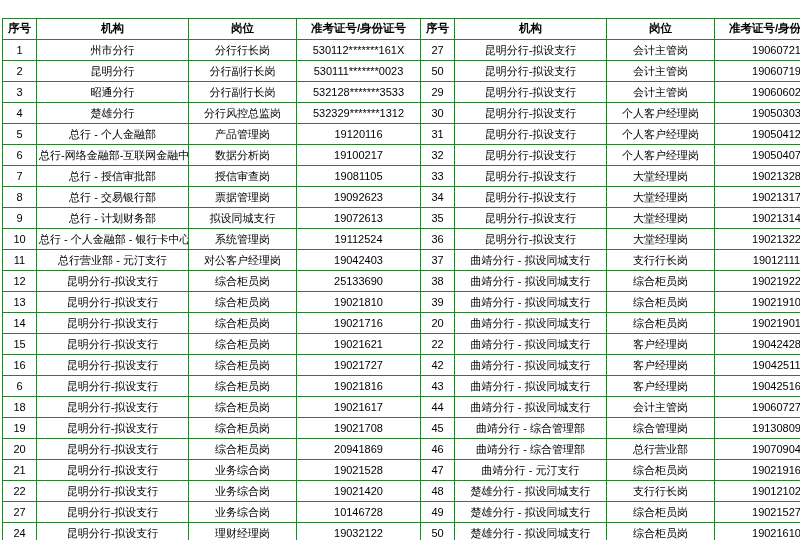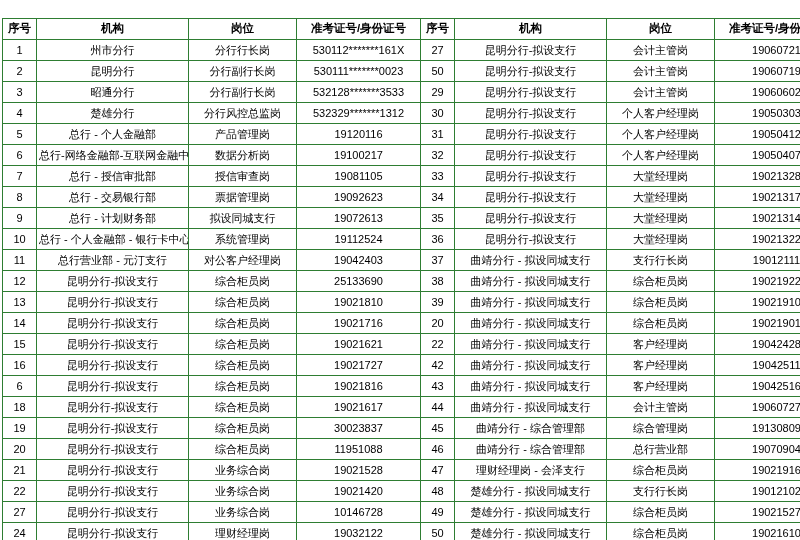"30023837" td.num { text: 30023837 -> 19021708 }
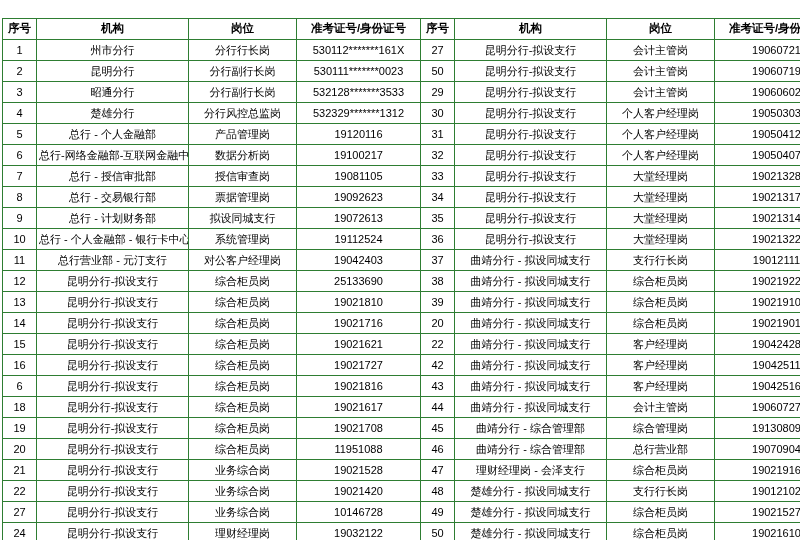"11951088" td.num { text: 11951088 -> 20941869 }
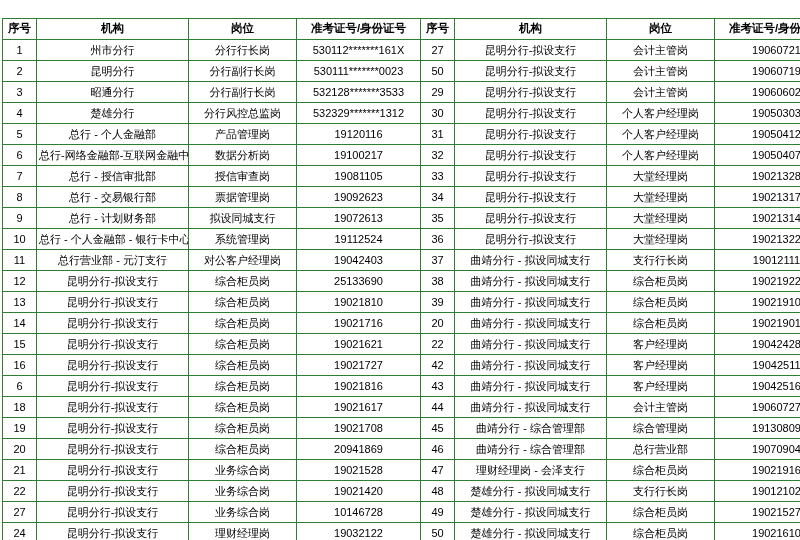"理财经理岗 - 会泽支行" td { text: 理财经理岗 - 会泽 -> 曲靖分行 - 元汀 }
